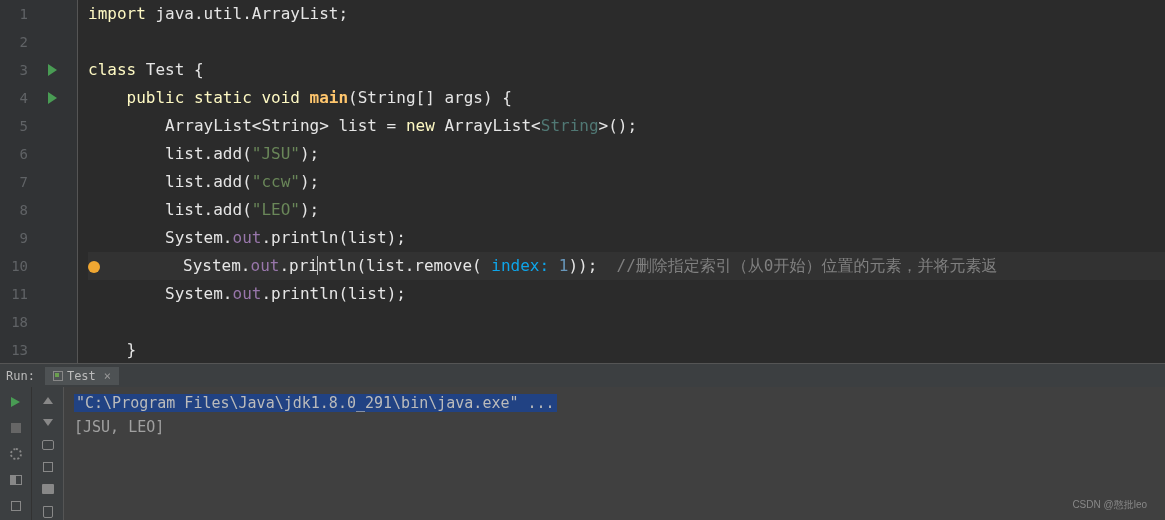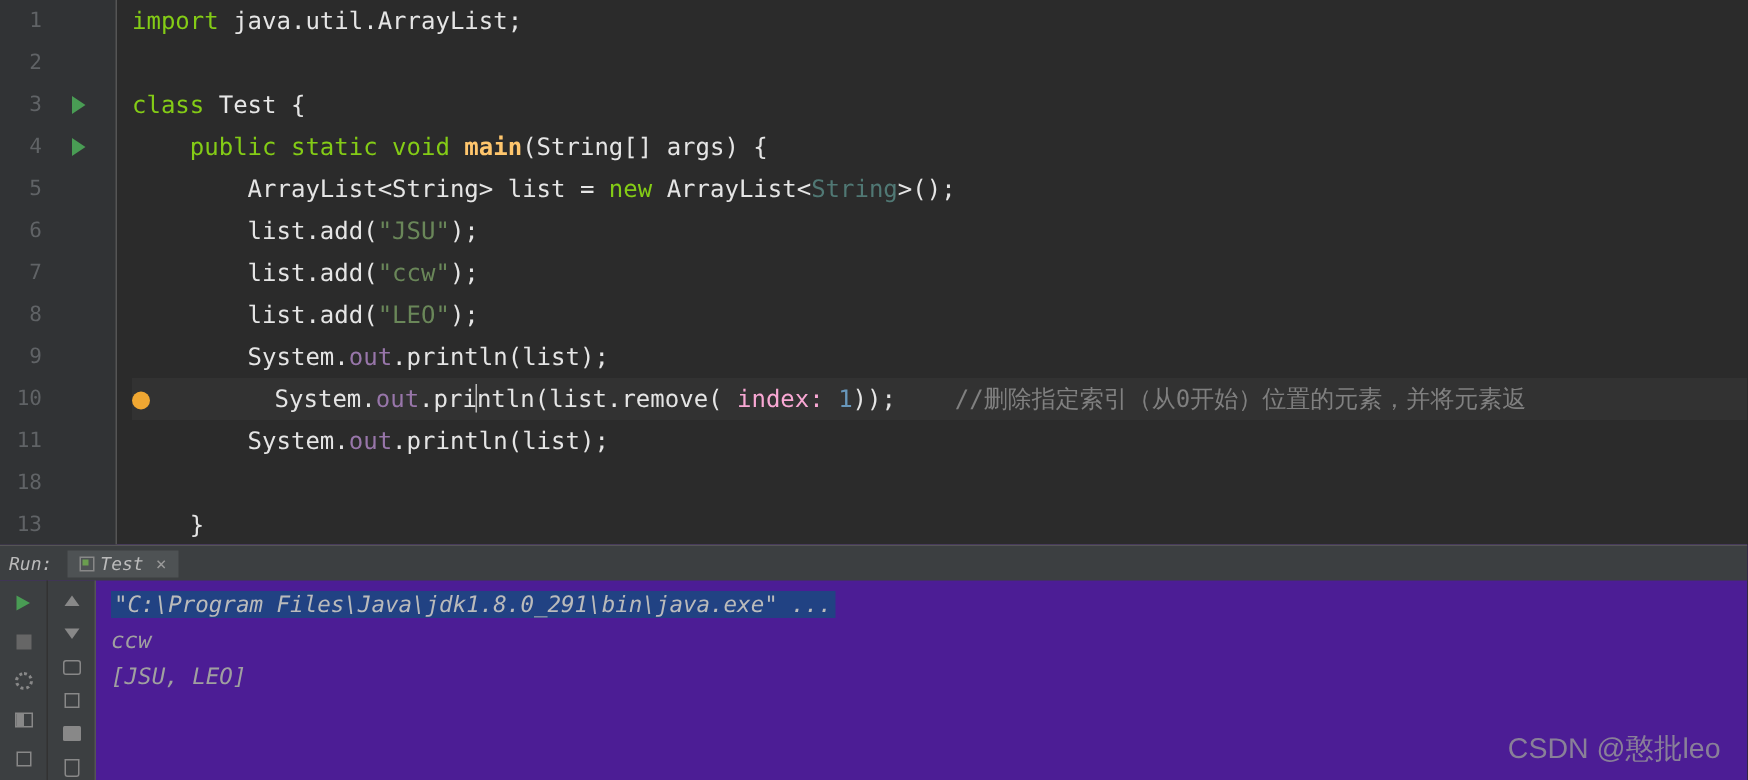"import" .kw { color: #84cc16 -> #fef9c3 }
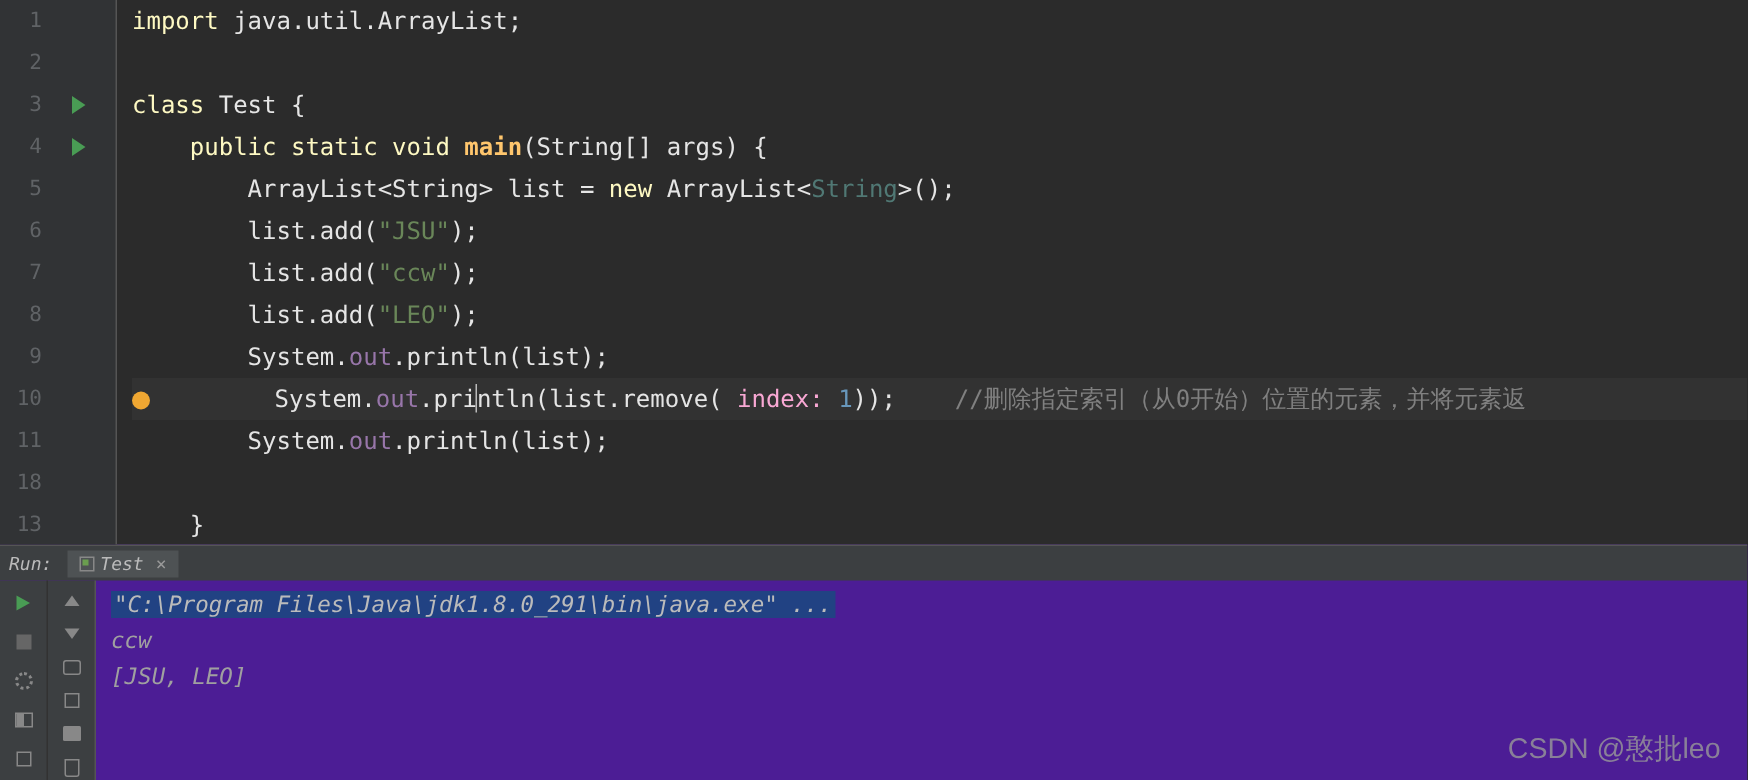"index:" .param { color: #f9a8d4 -> #0ea5e9 }
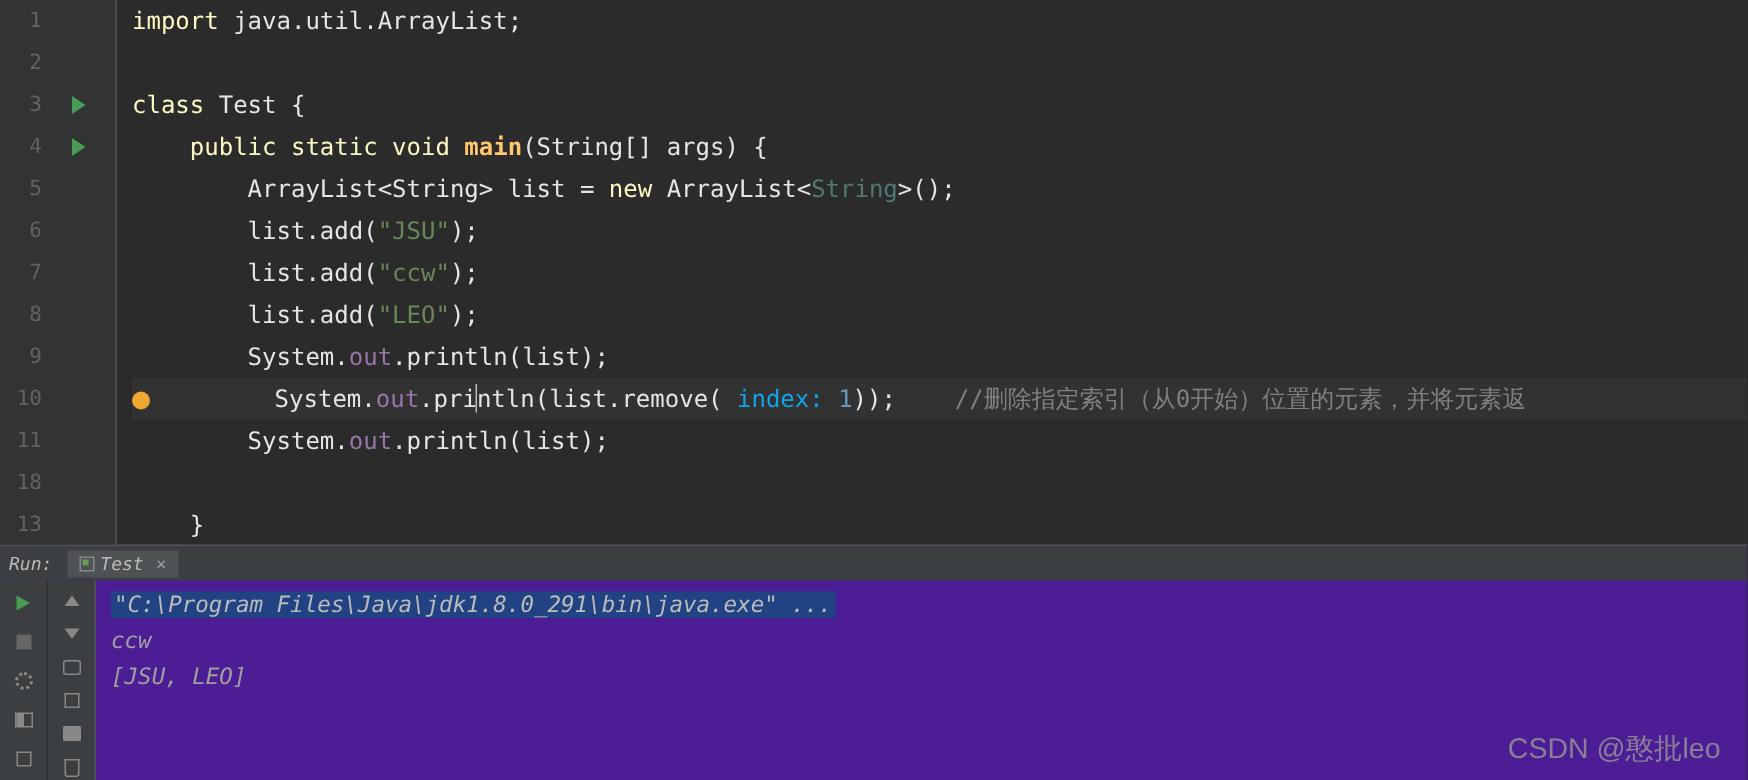"//删除指定索引（从0开始）位置的元素，并将元素返" .cmt { margin-left: 20px -> none }
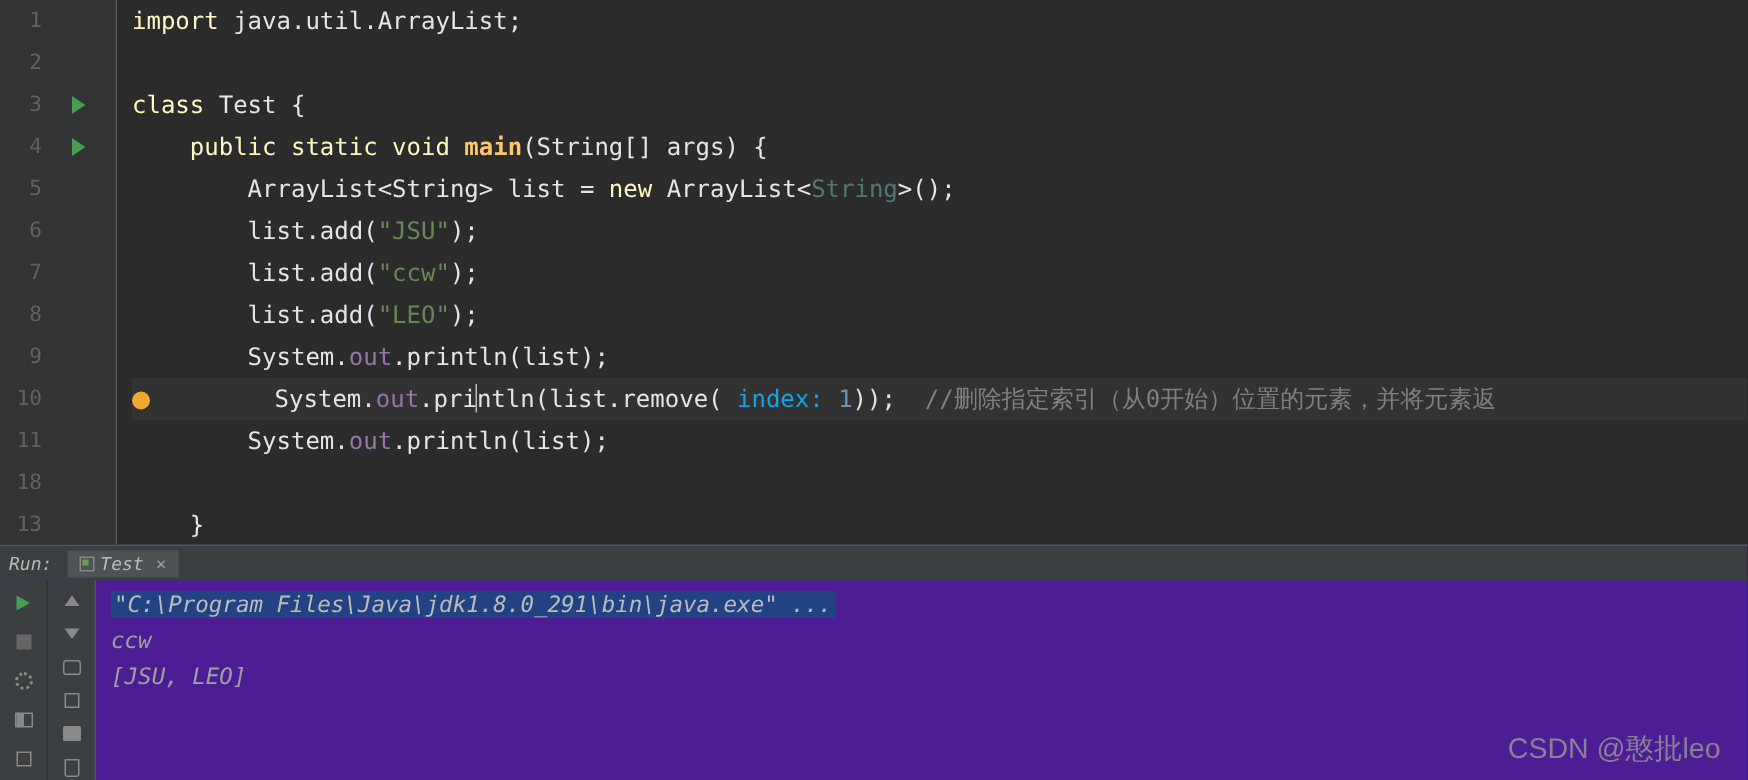"Run:" .run-panel { background: #4c1d95 -> #404040; font-style: italic -> none }
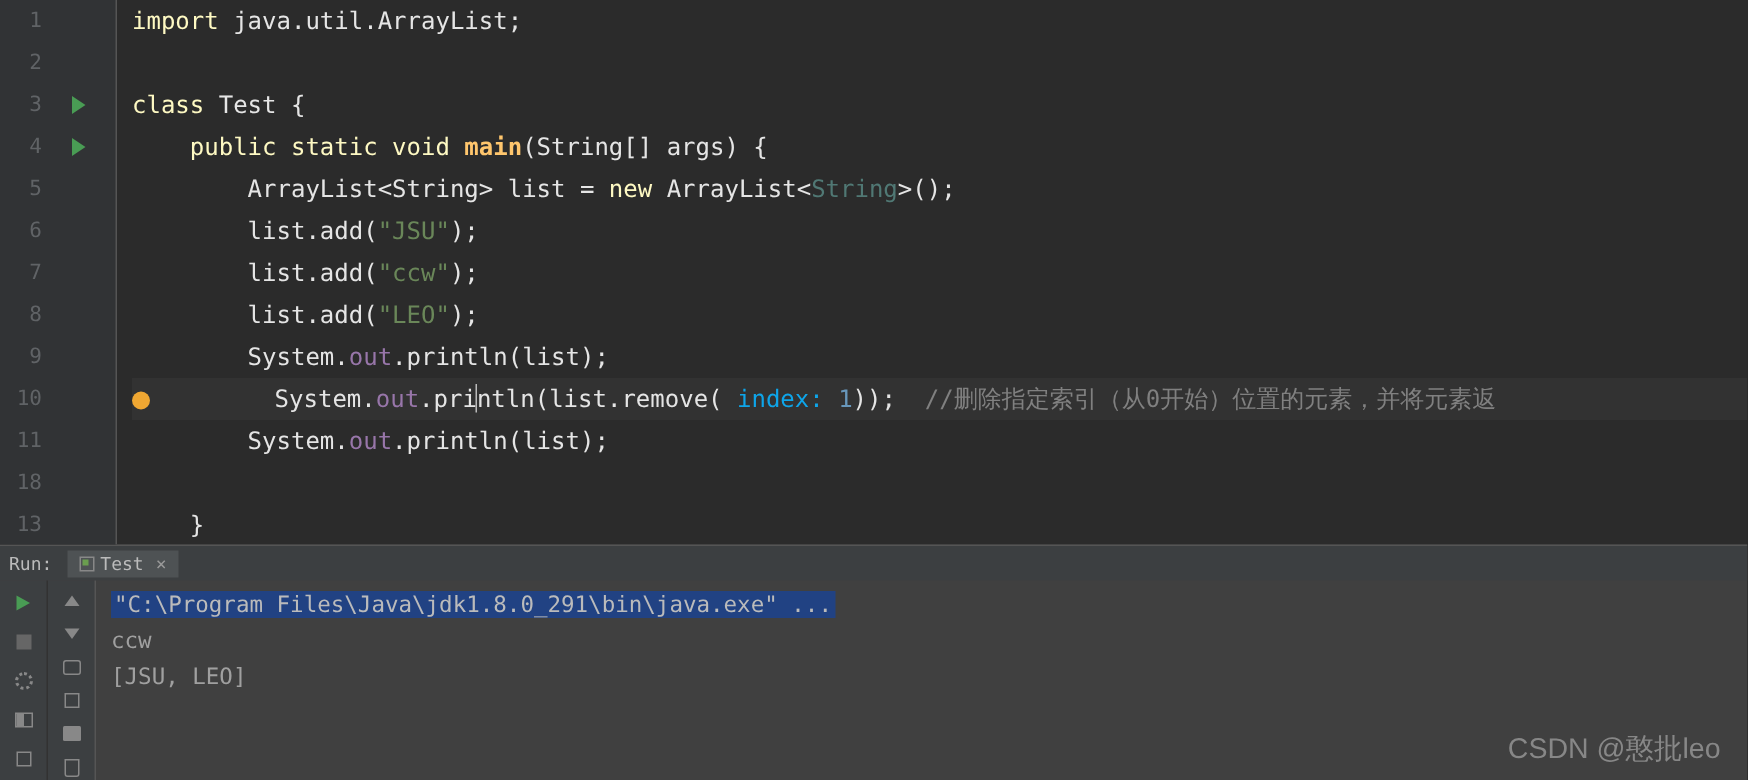"ccw" div.console-line { html: <div>ccw</div> -> none }
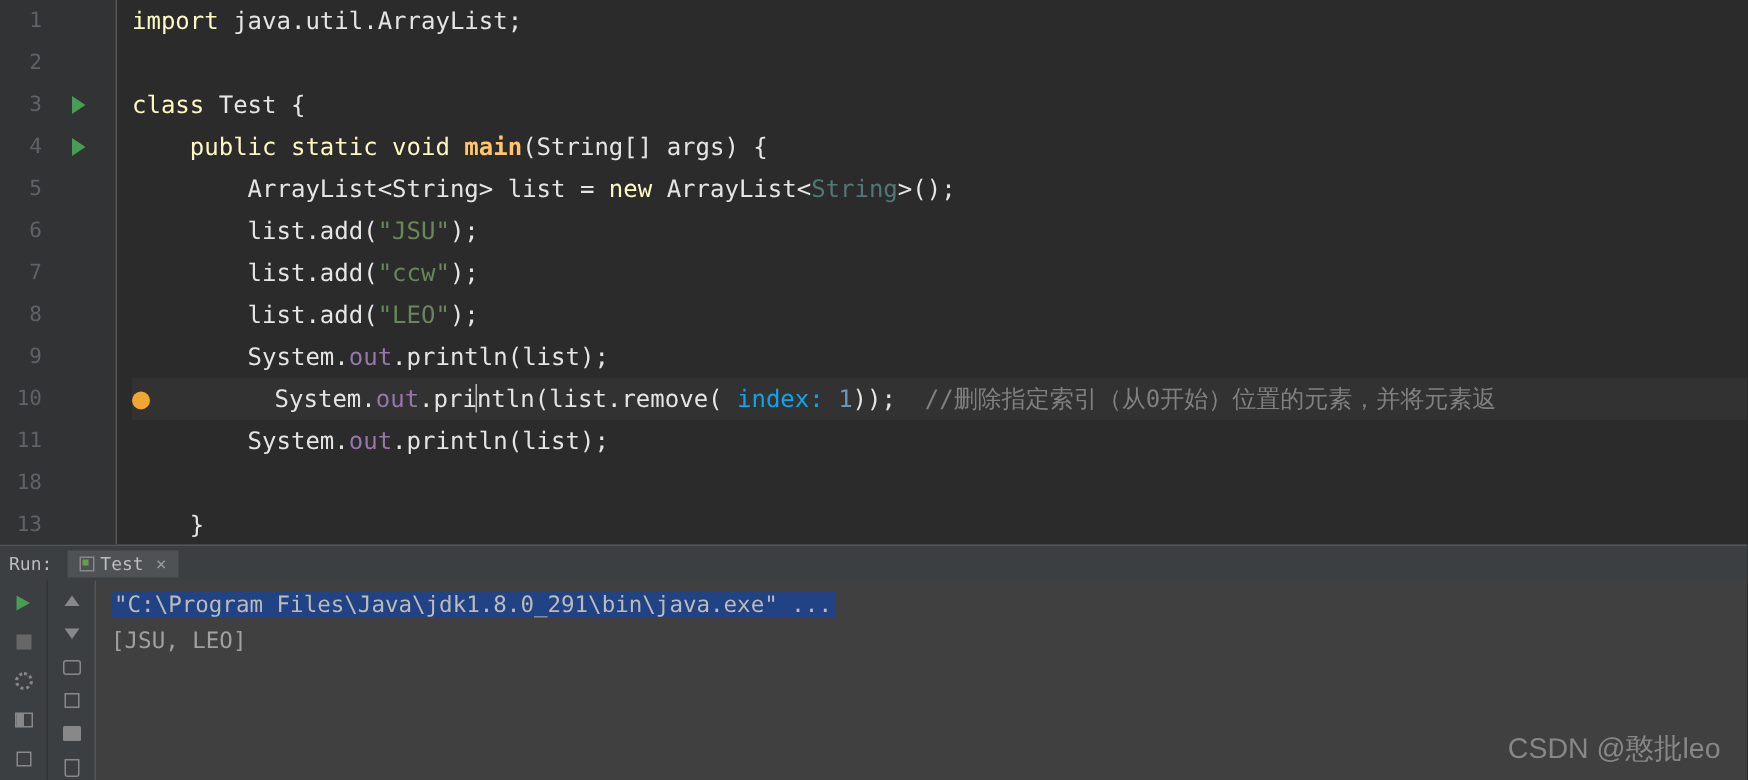"CSDN @憨批leo" .watermark { font-size: 19px -> 10px }
